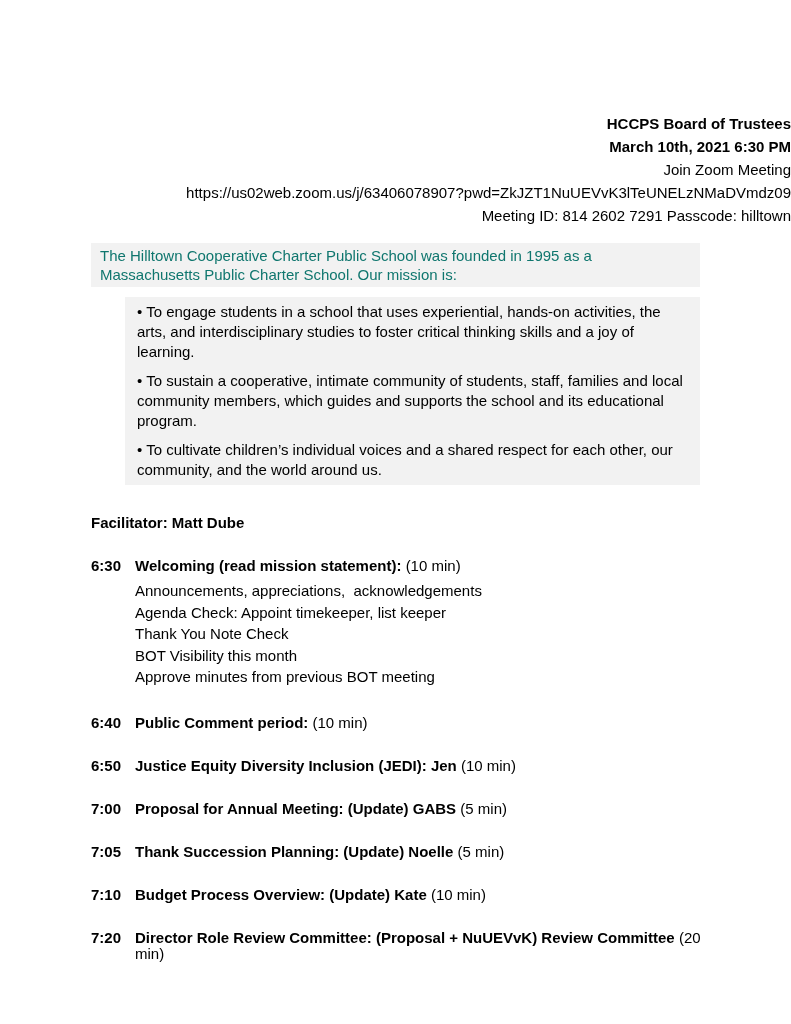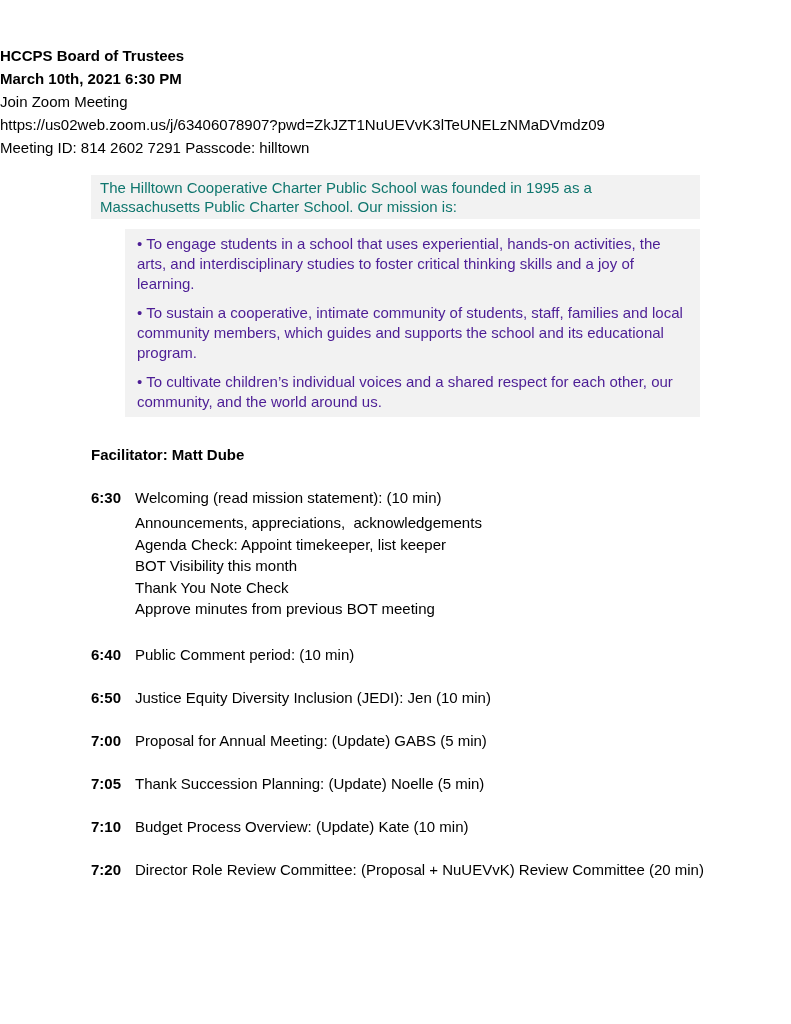"HCCPS Board of Trustees" .header { padding-top: 44px -> 112px; text-align: left -> right }
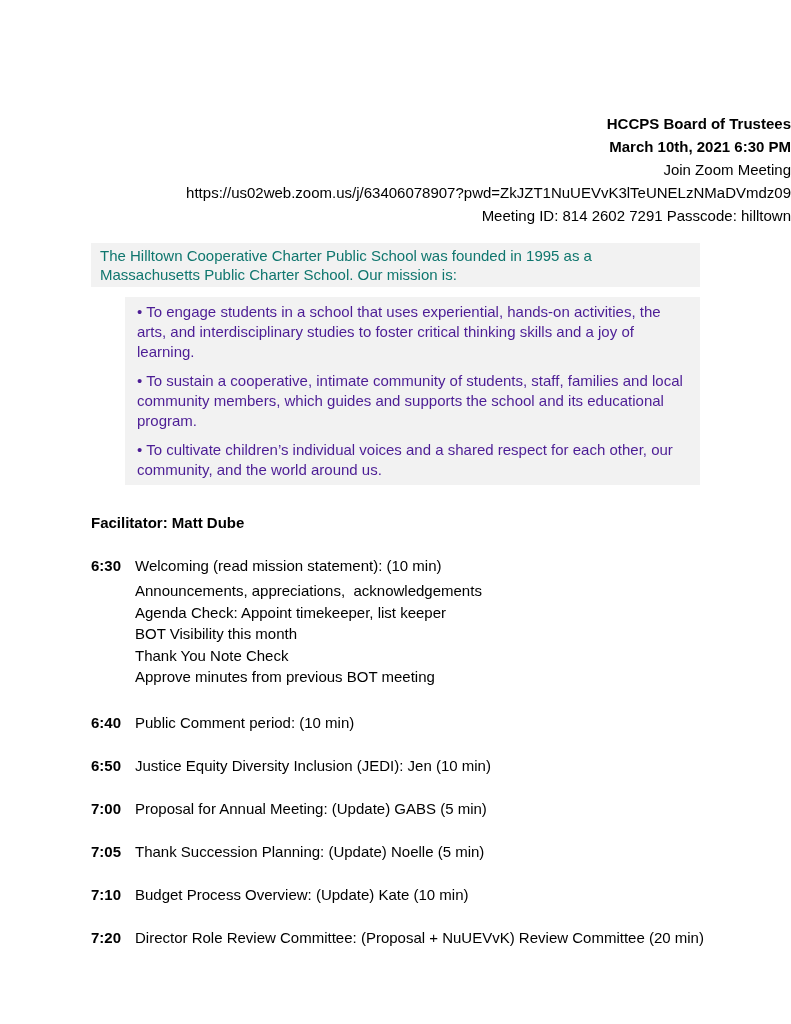"• To engage students in" .mission-bullets { color: #4c1d95 -> #000000 }
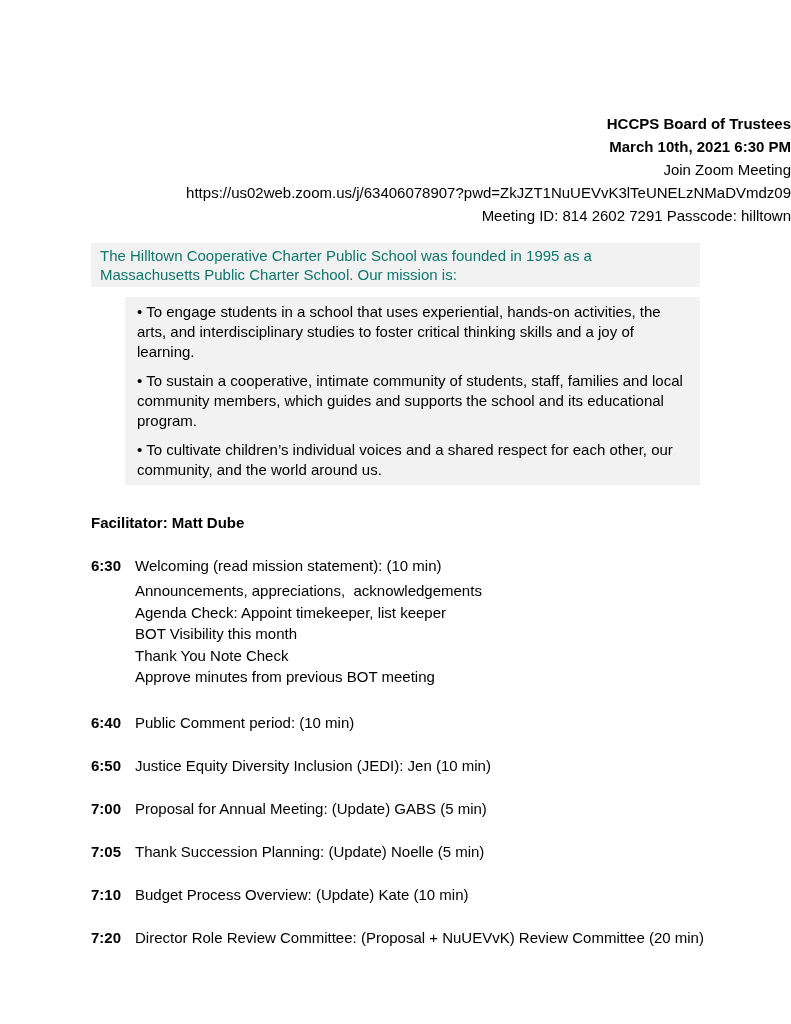"Welcoming (read mission statement):" .agenda-item .t { font-weight: normal -> bold }
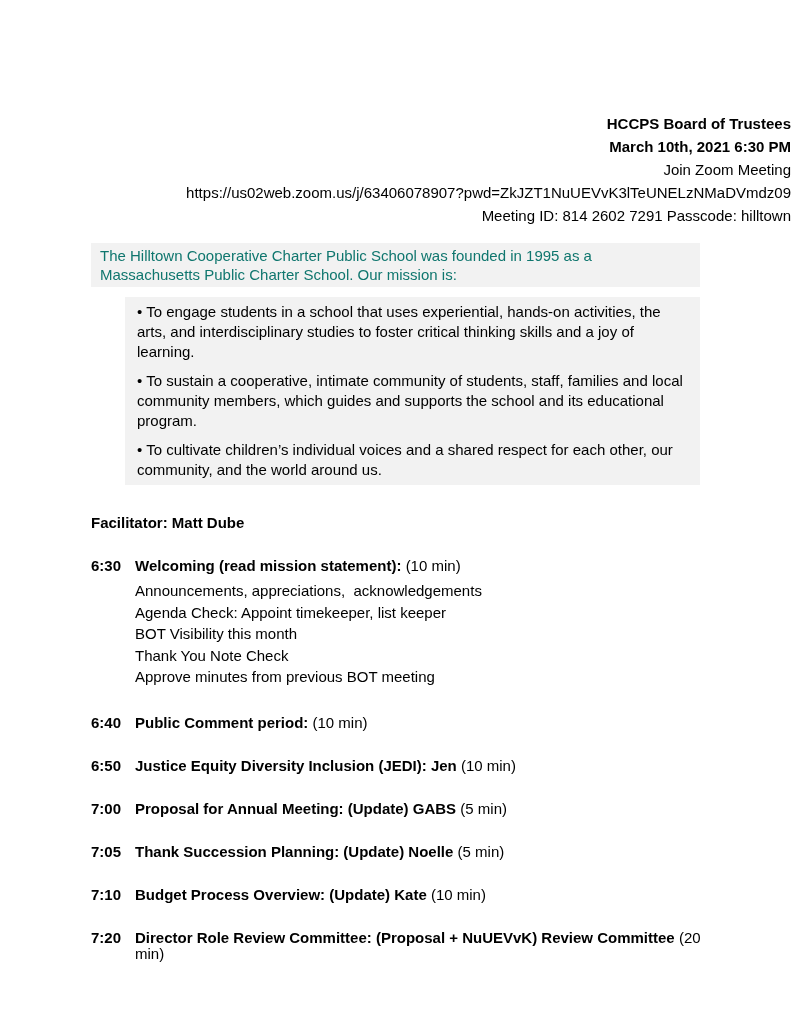"BOT Visibility this month" div.subitem { order: before "Thank You Note Check" -> after "Thank You Note Check" }
